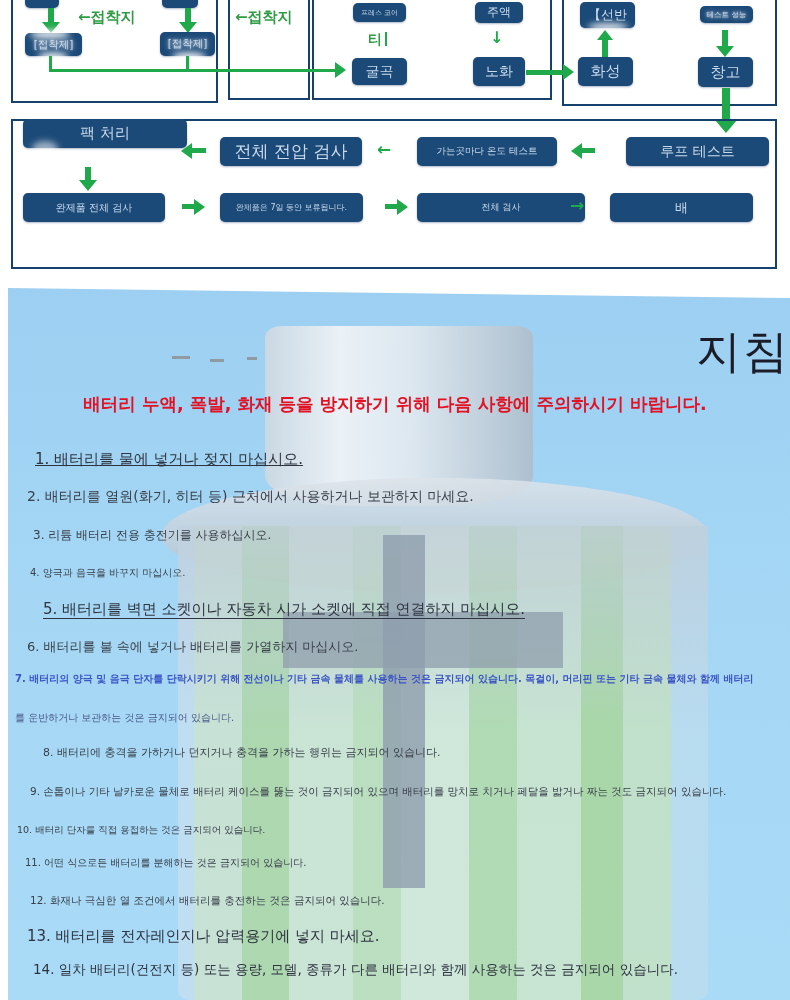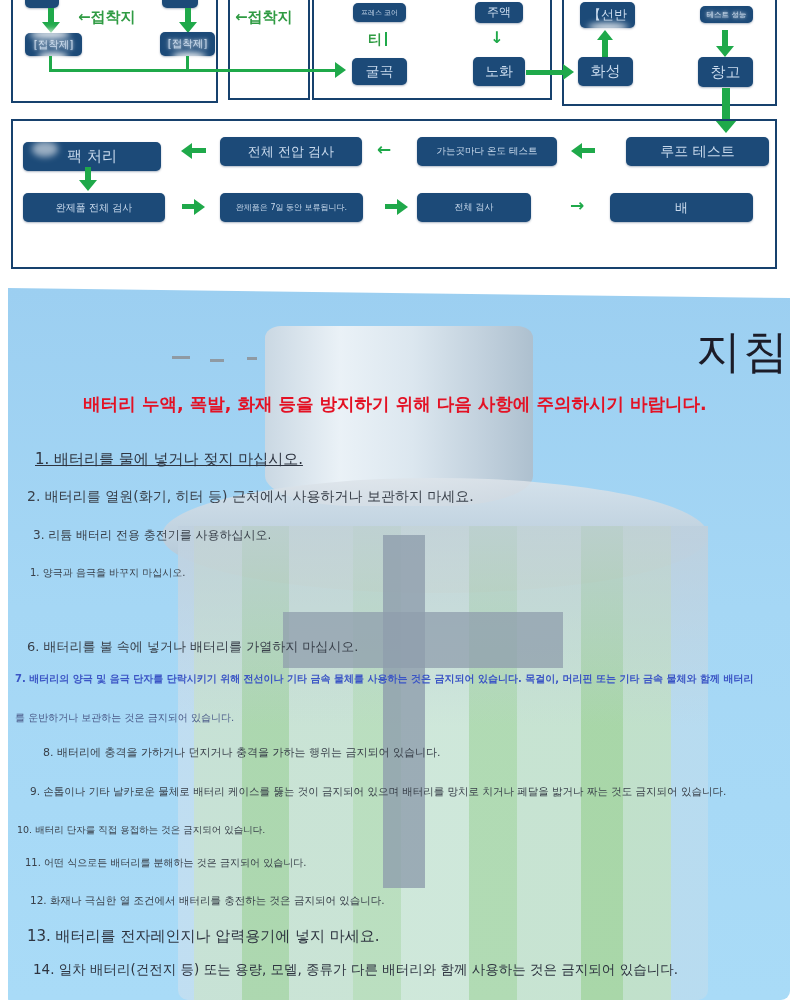"←접착지" #page { border-radius: 9px -> none }
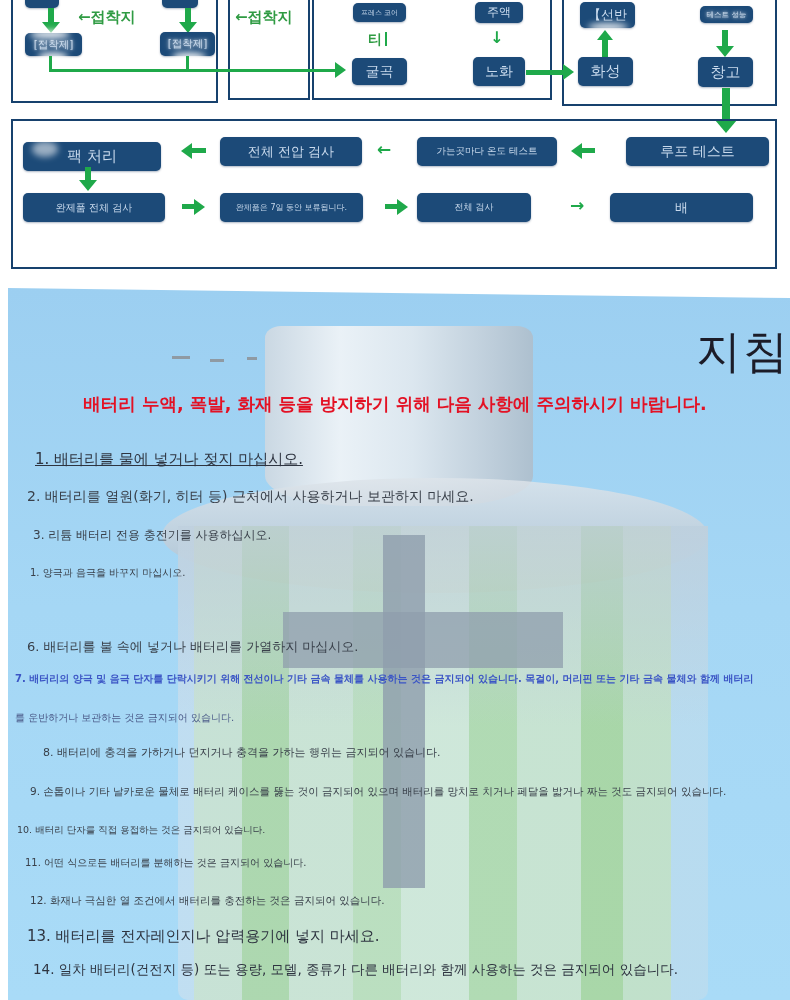"팩 처리" div.box { top: 142px -> 119px; width: 138px -> 164px }
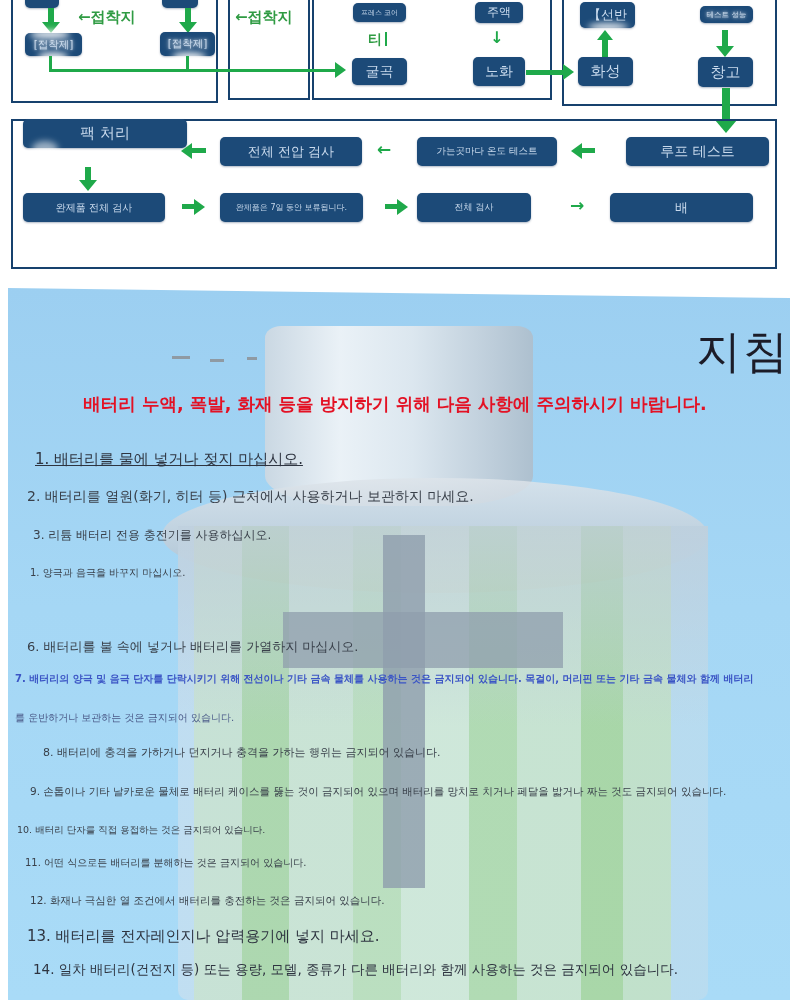"전체 전압 검사" div.box { font-size: 13px -> 17px }
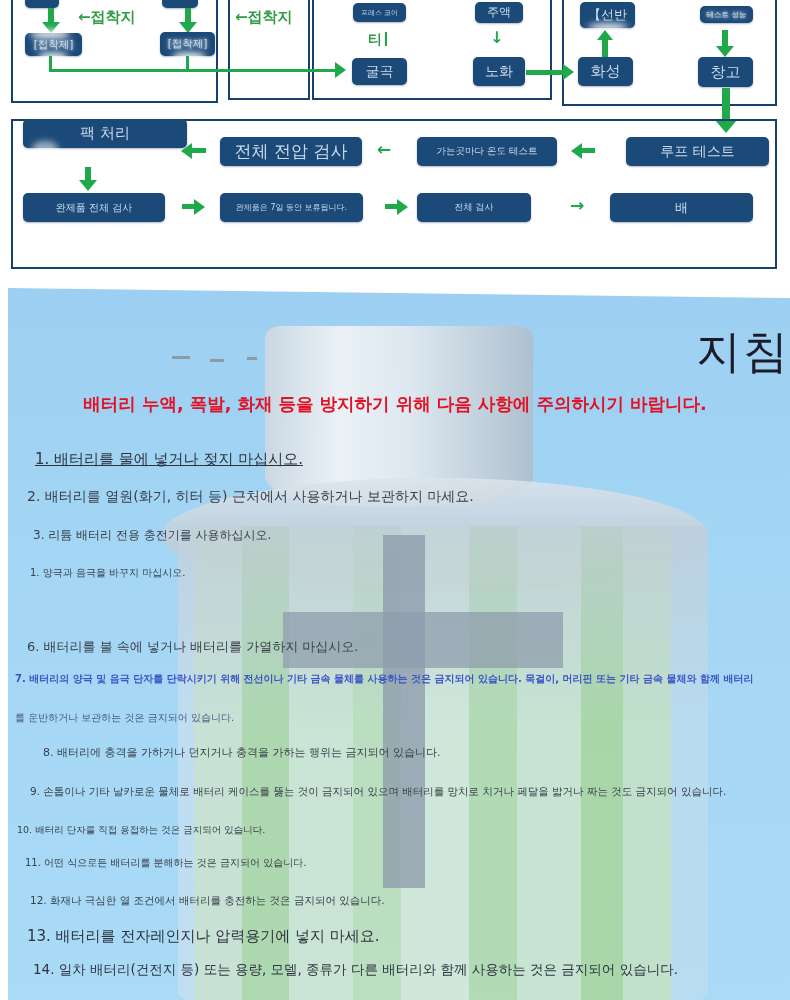"전체 검사" div.box { width: 114px -> 168px }
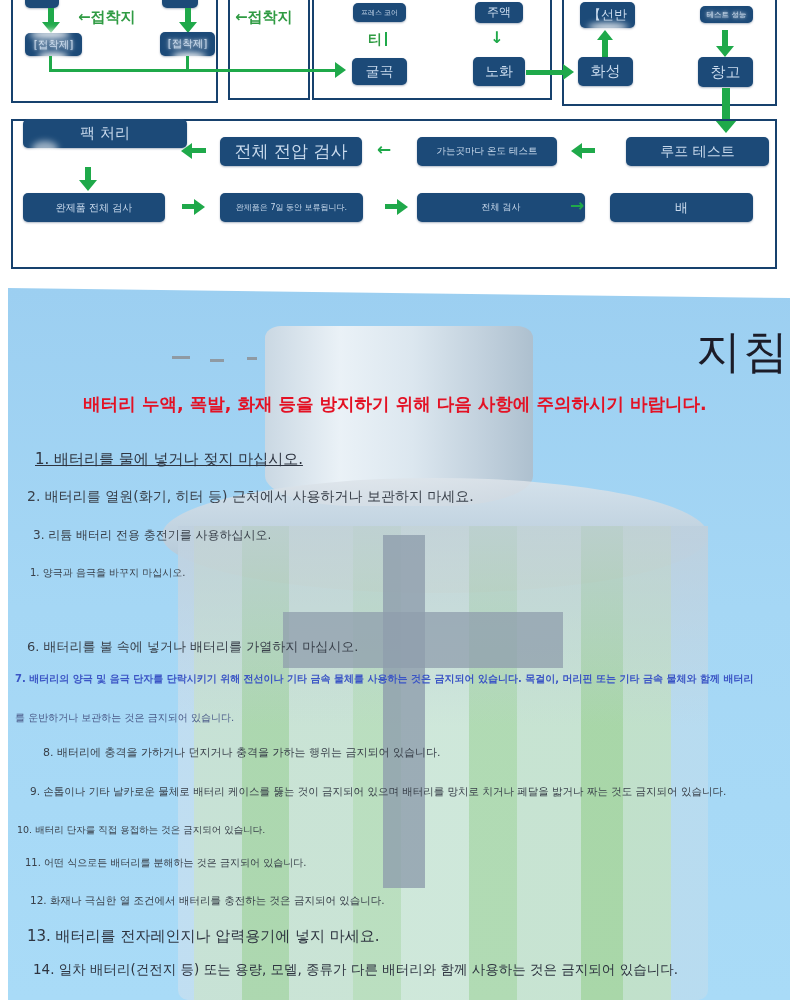"1. 양극과 음극을 바꾸지 마십시오." div.item { text: 1 -> 4 }
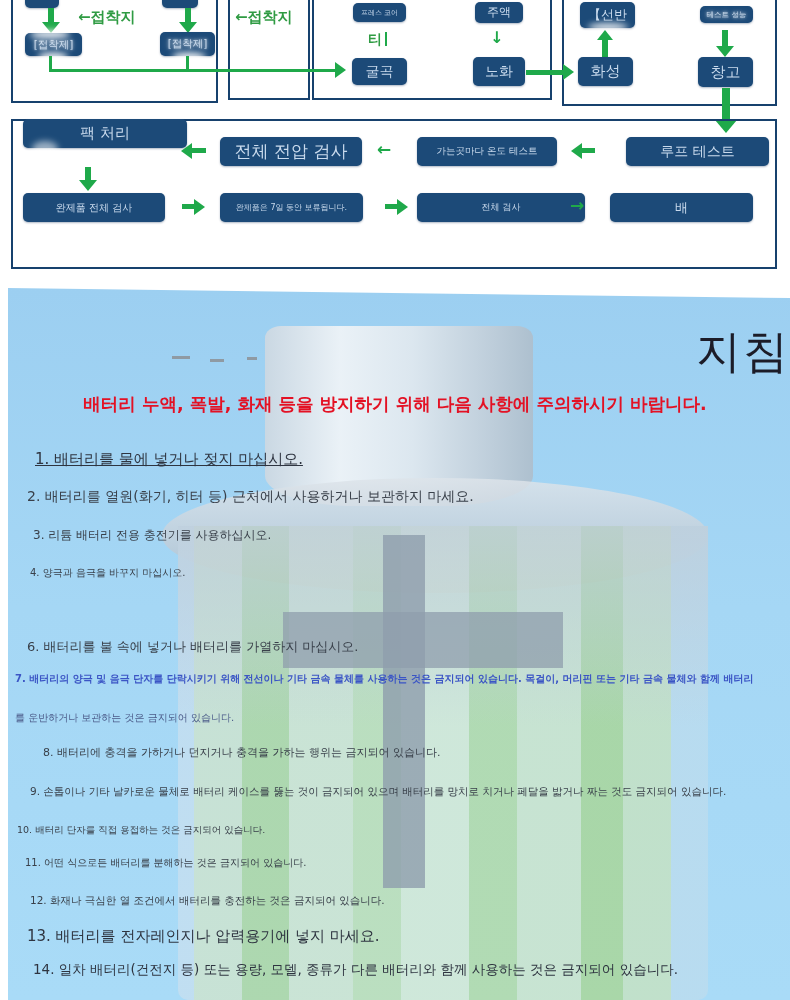"5. 배터리를 벽면 소켓이나 자동차" div.item { html: none -> <div>5. 배터리를 벽면 소켓이나 자동차 시가 소켓에 직접 연결하지 마십시오.</div> }
